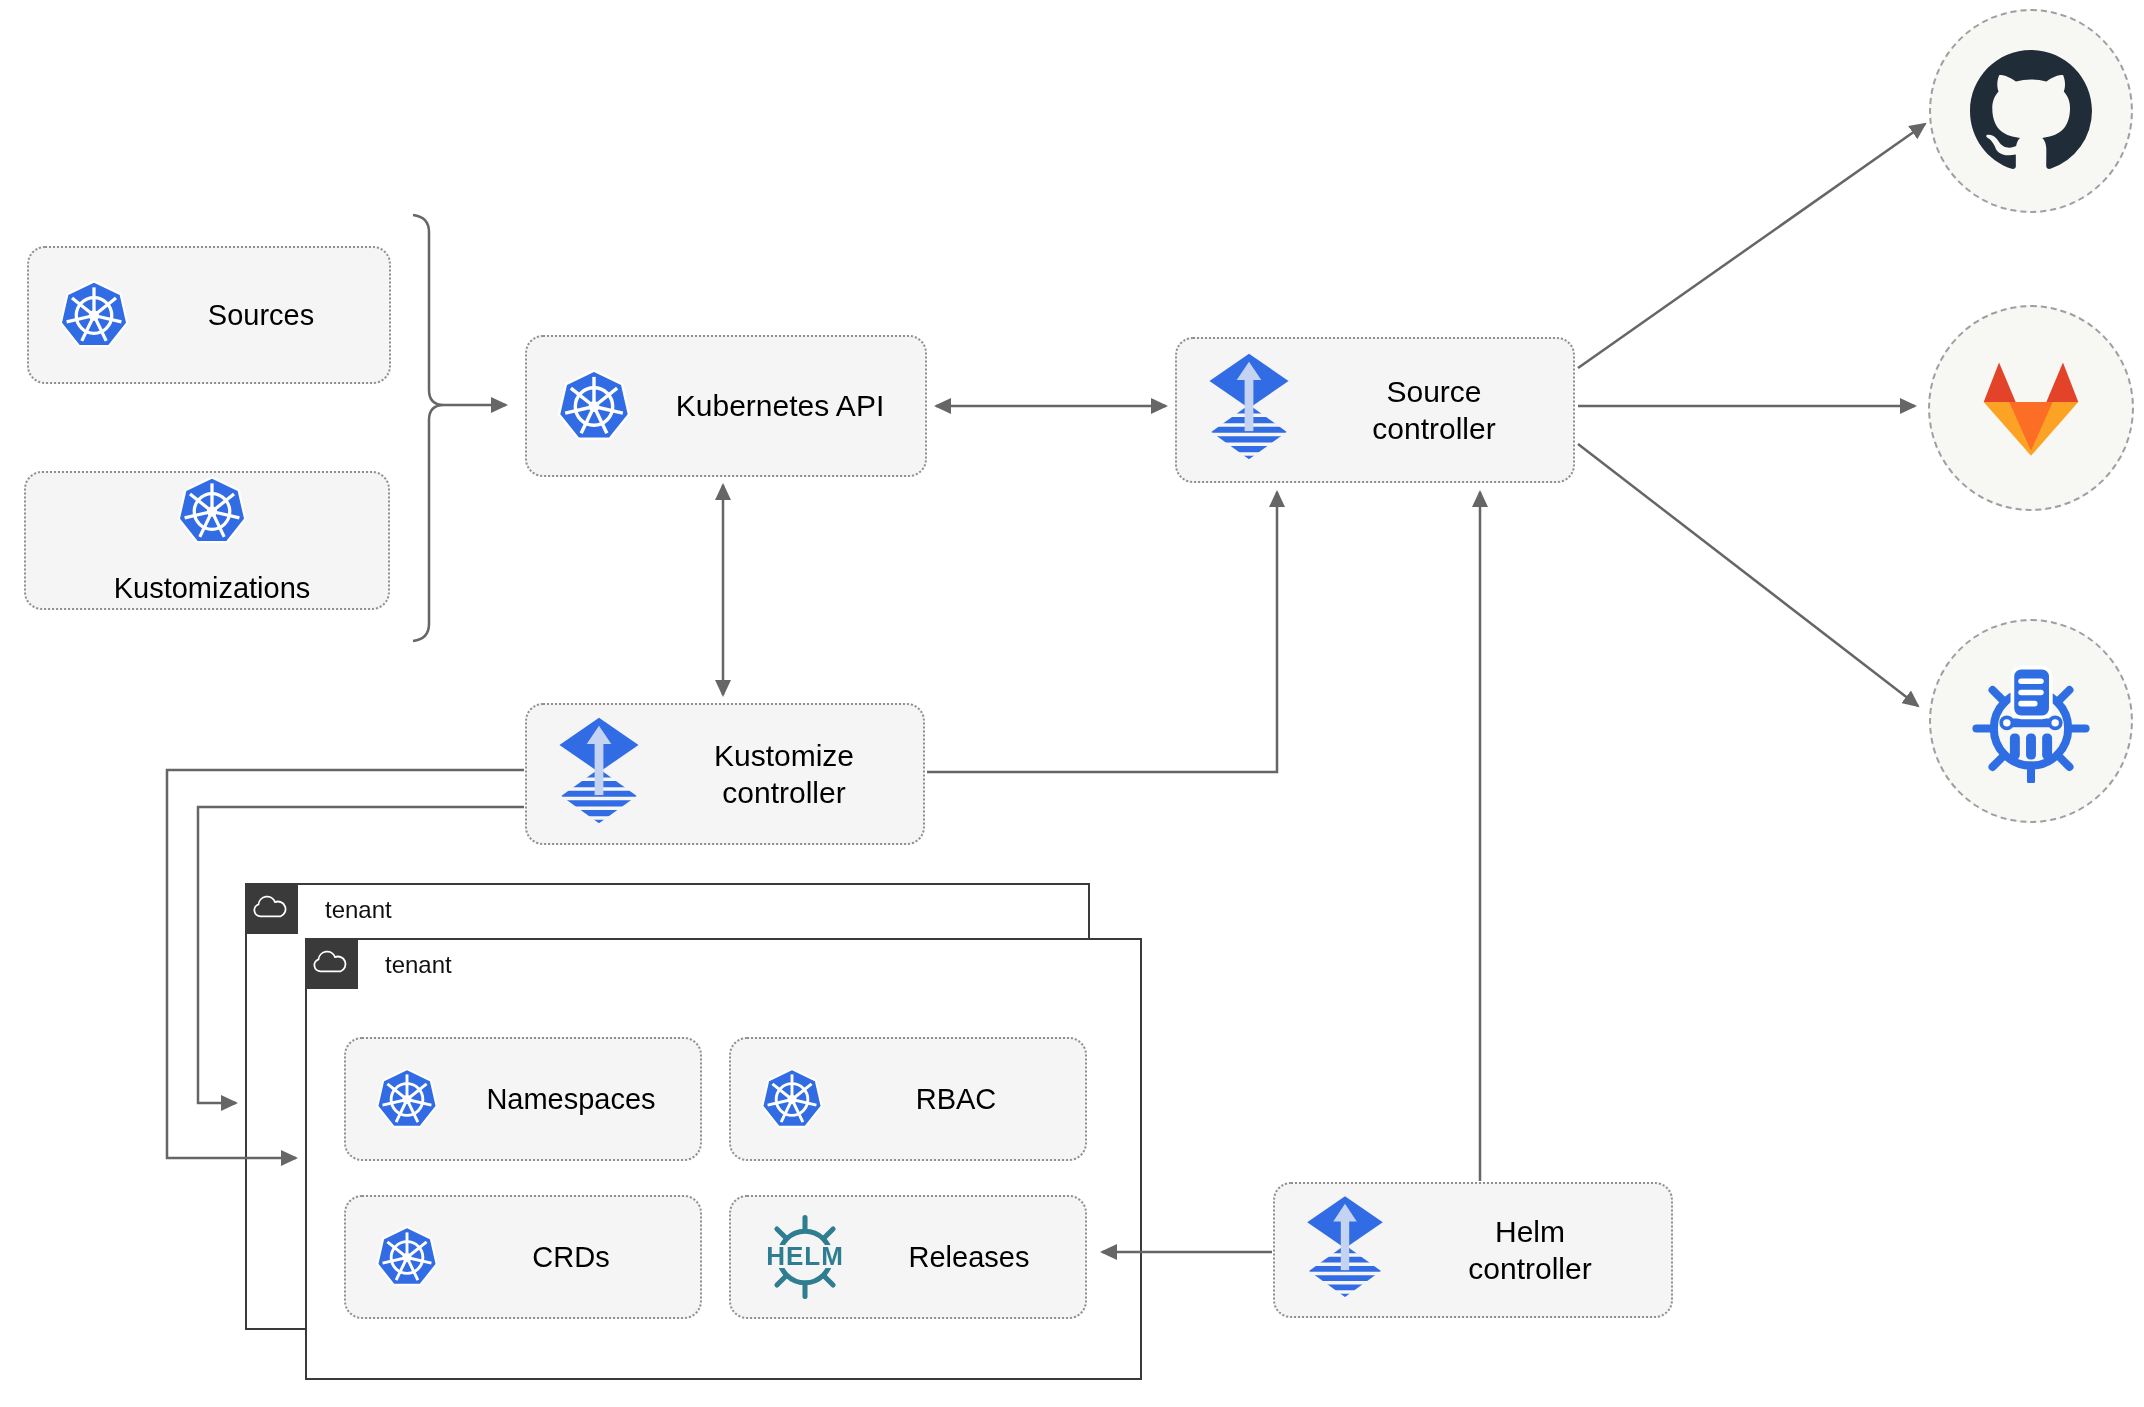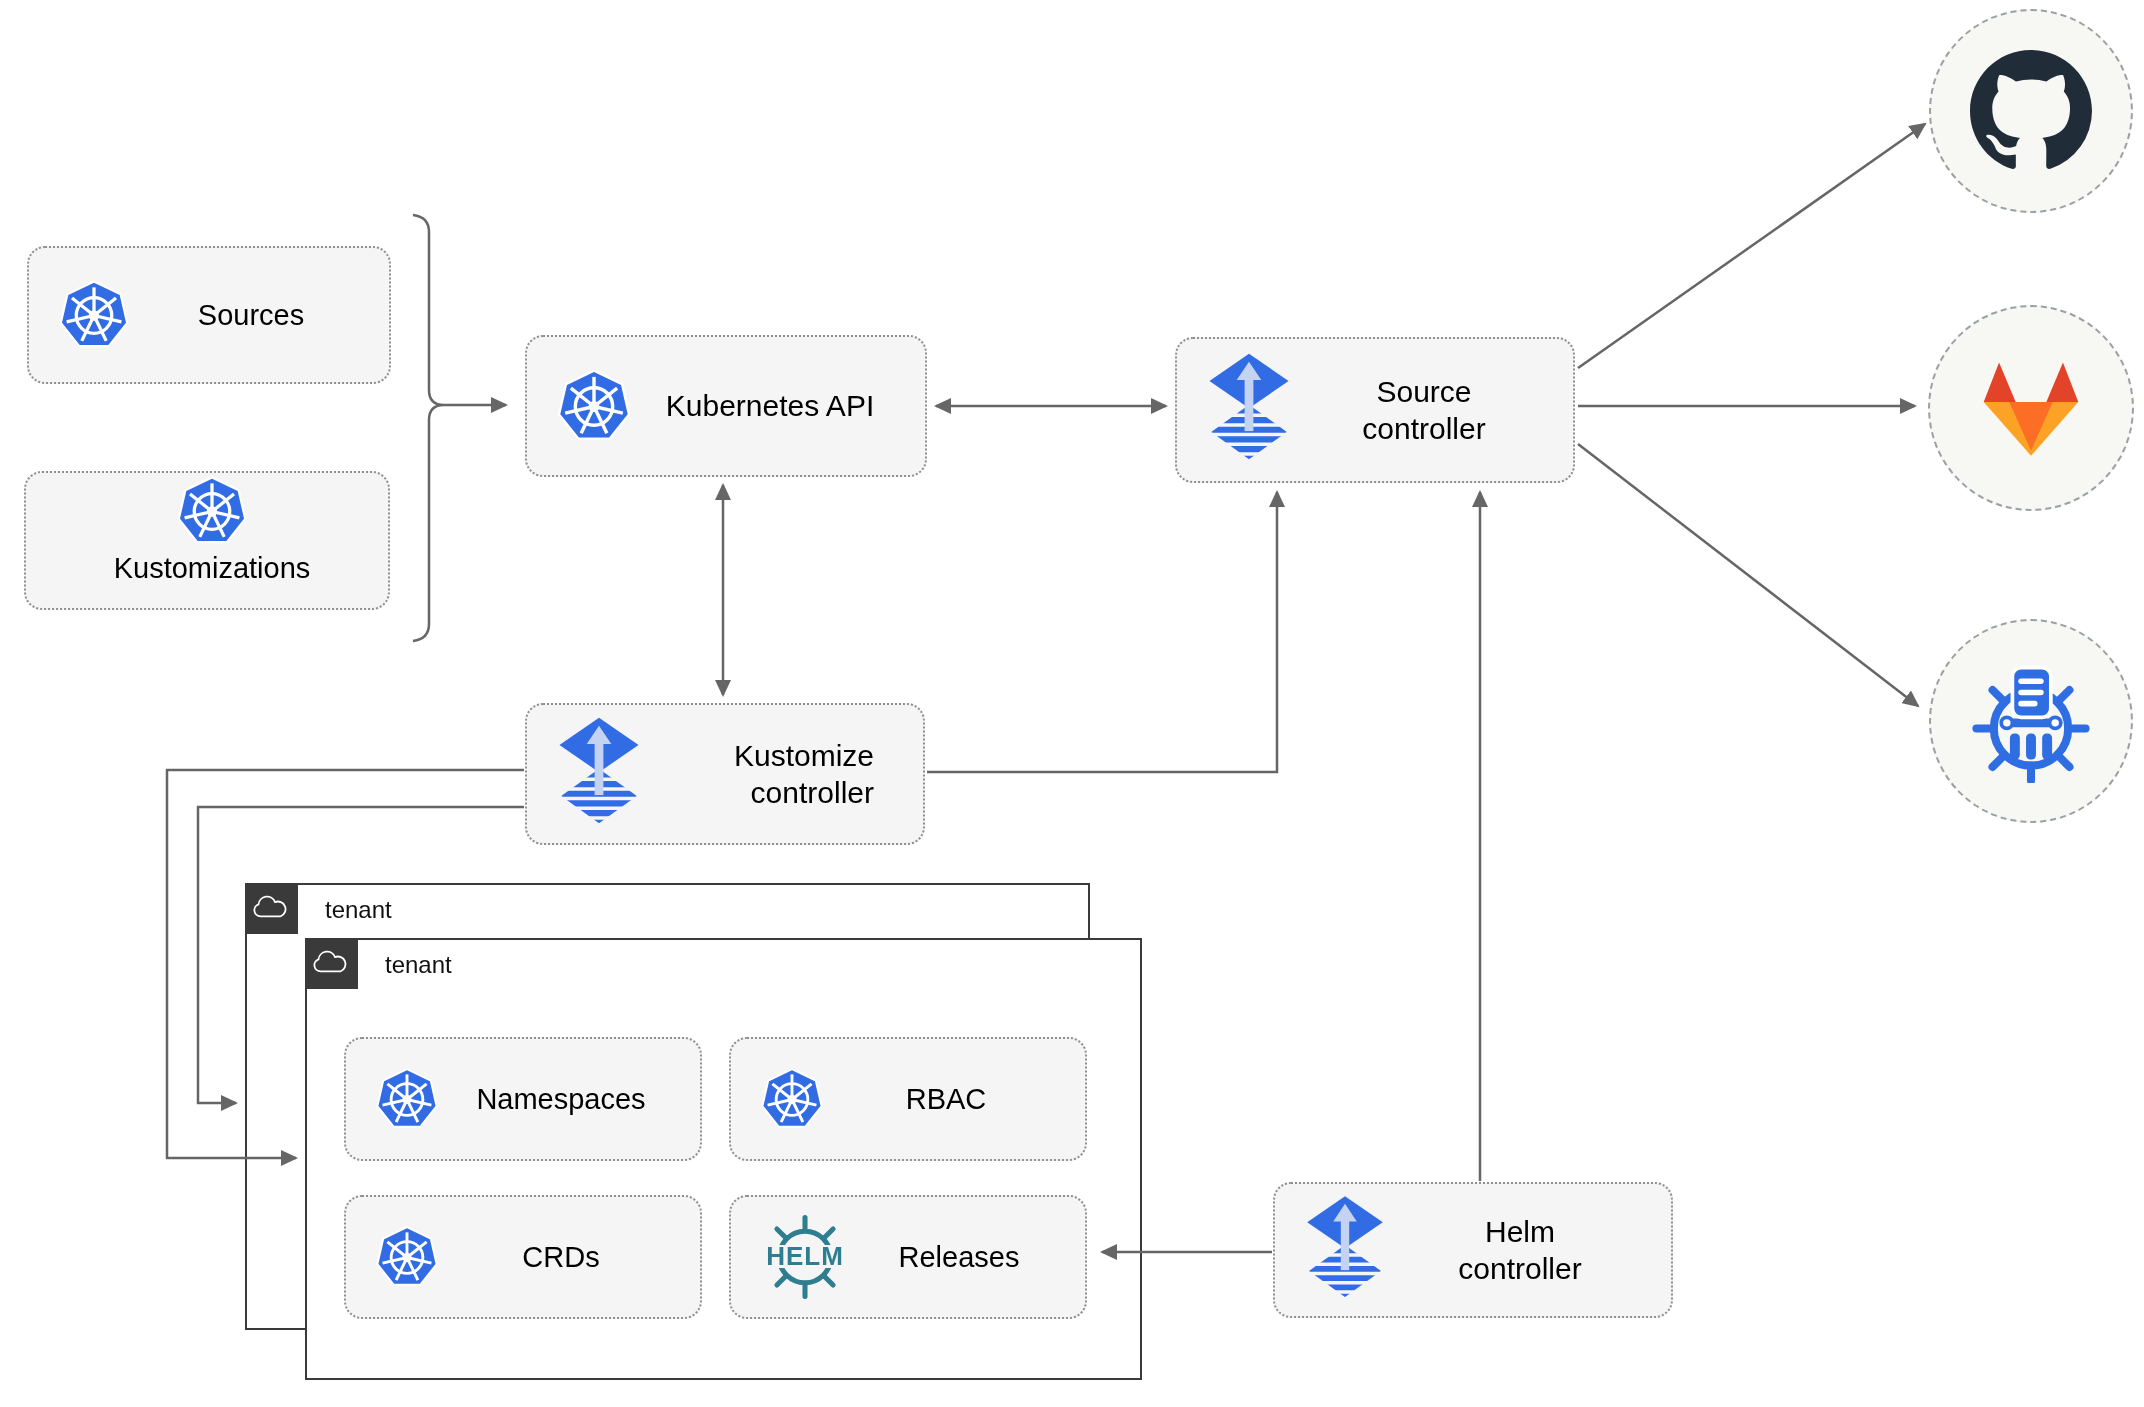"Sources" .node { gap: 0 -> 20px }
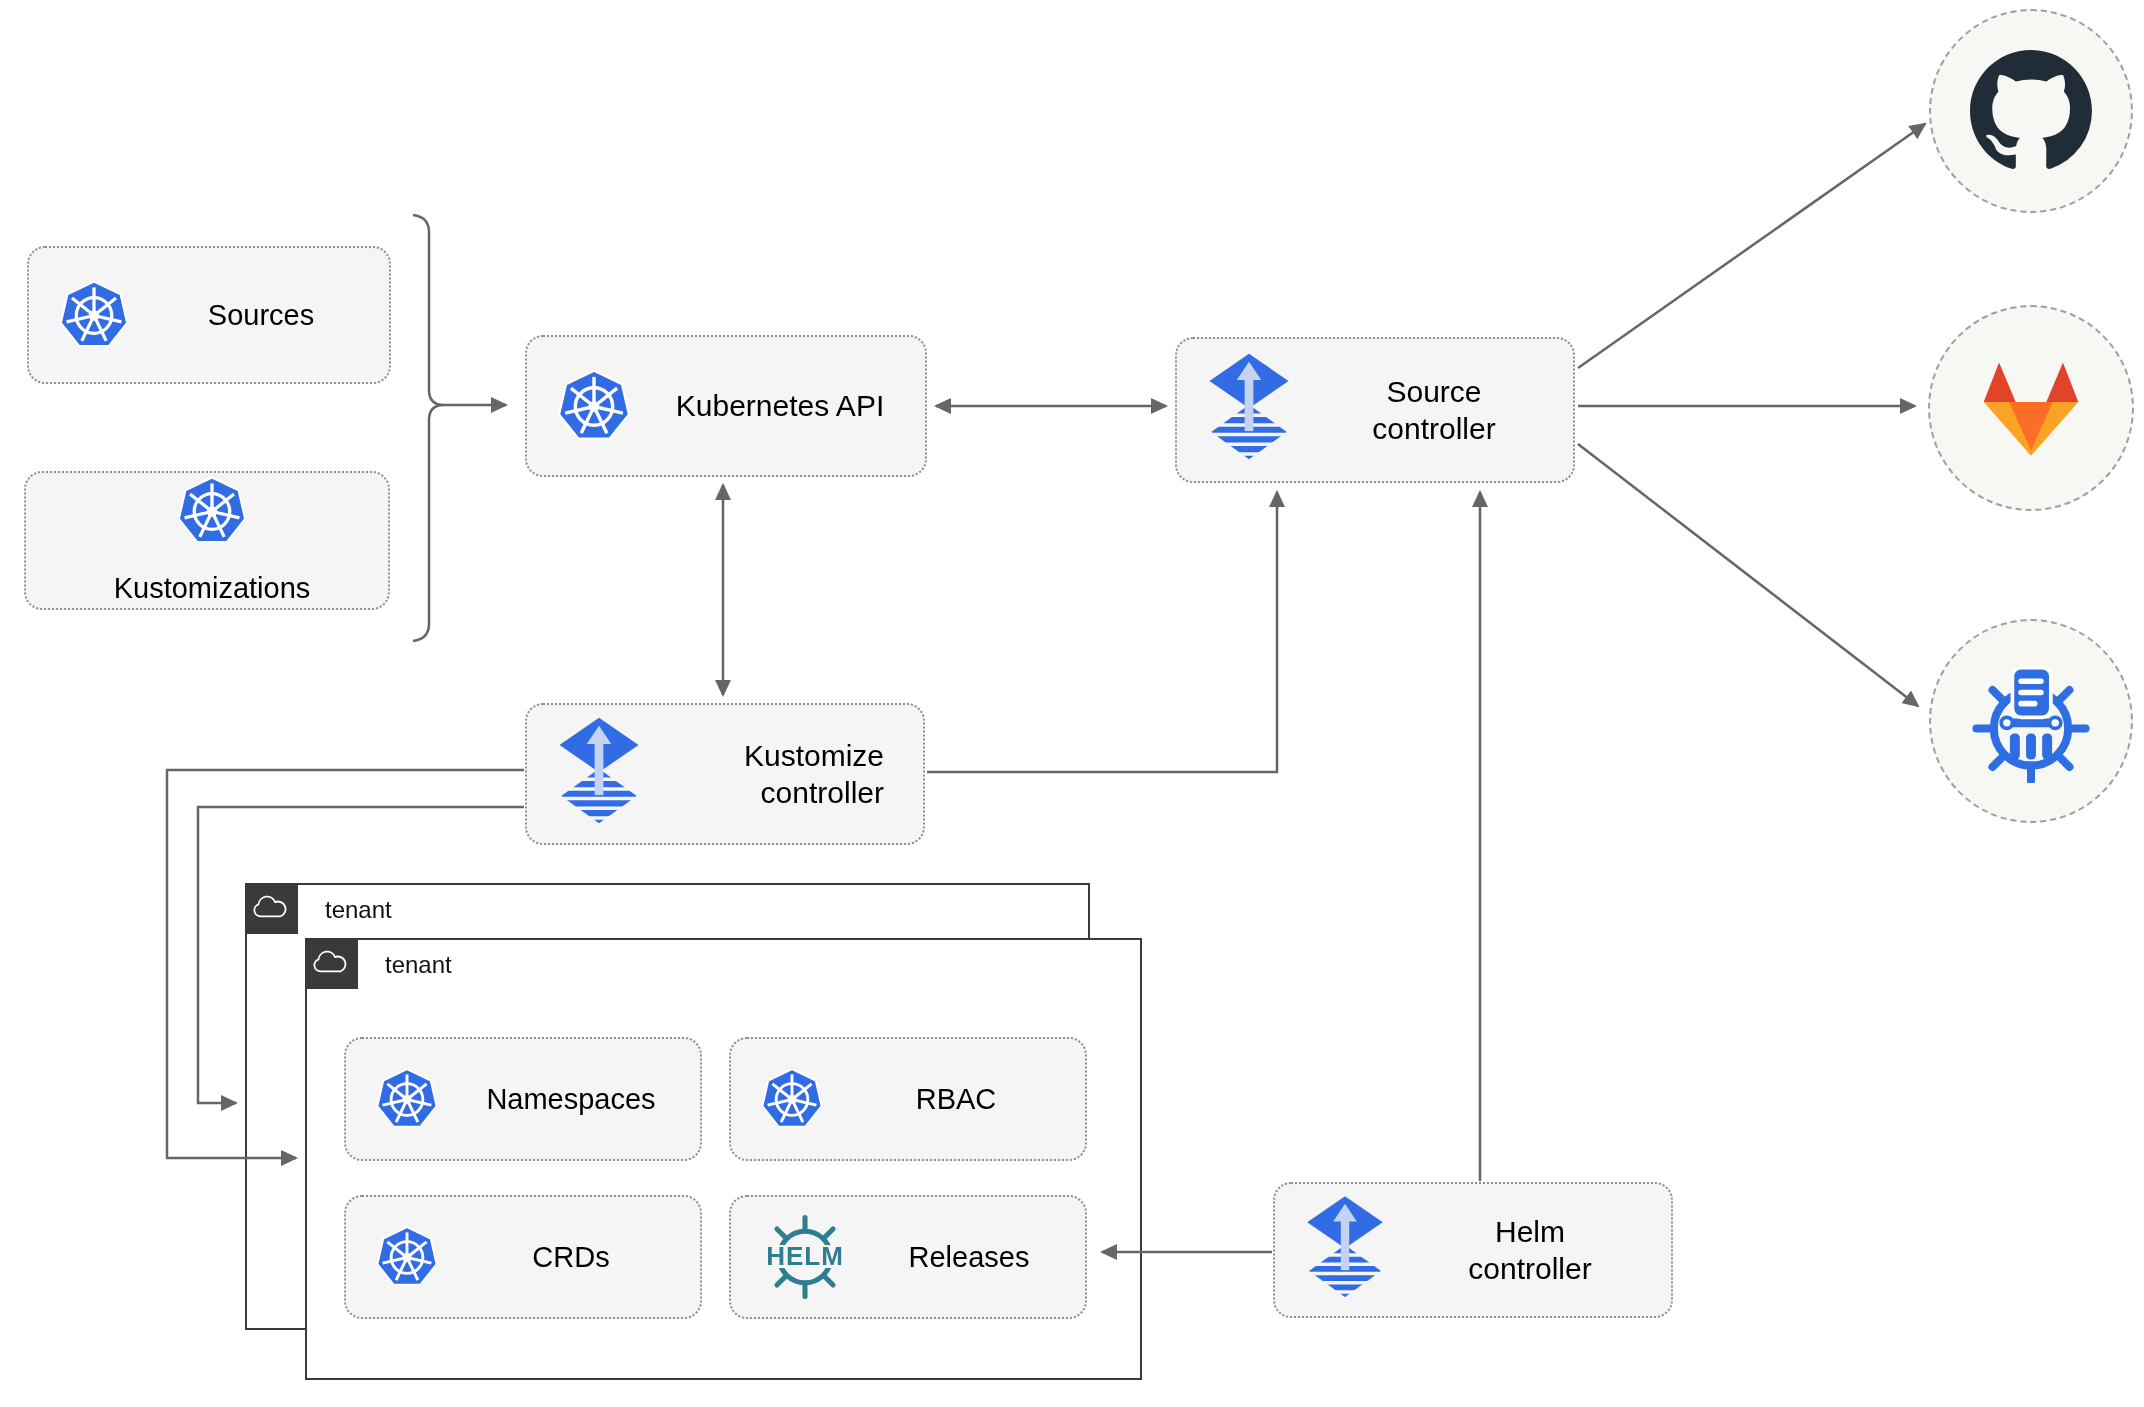"Kustomize controller" span.nlabel { text-align: right -> none }
